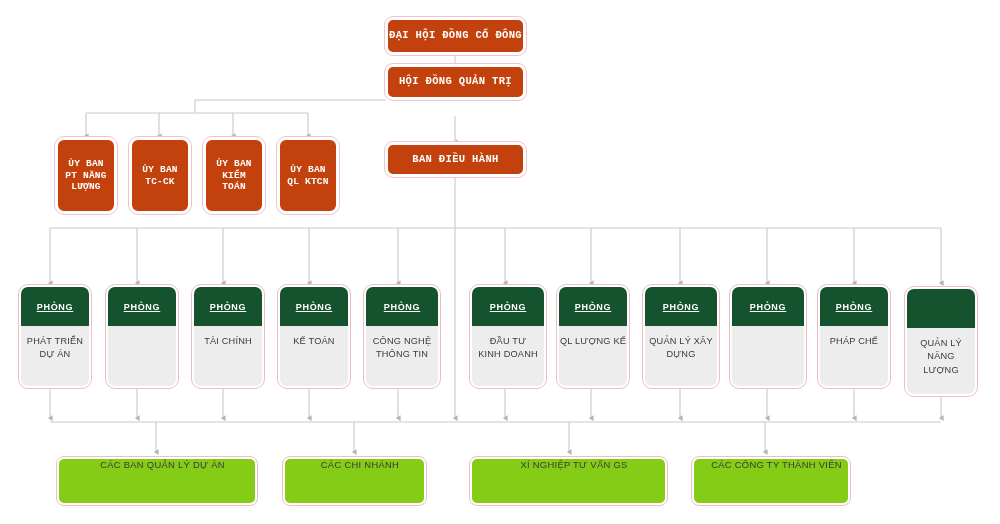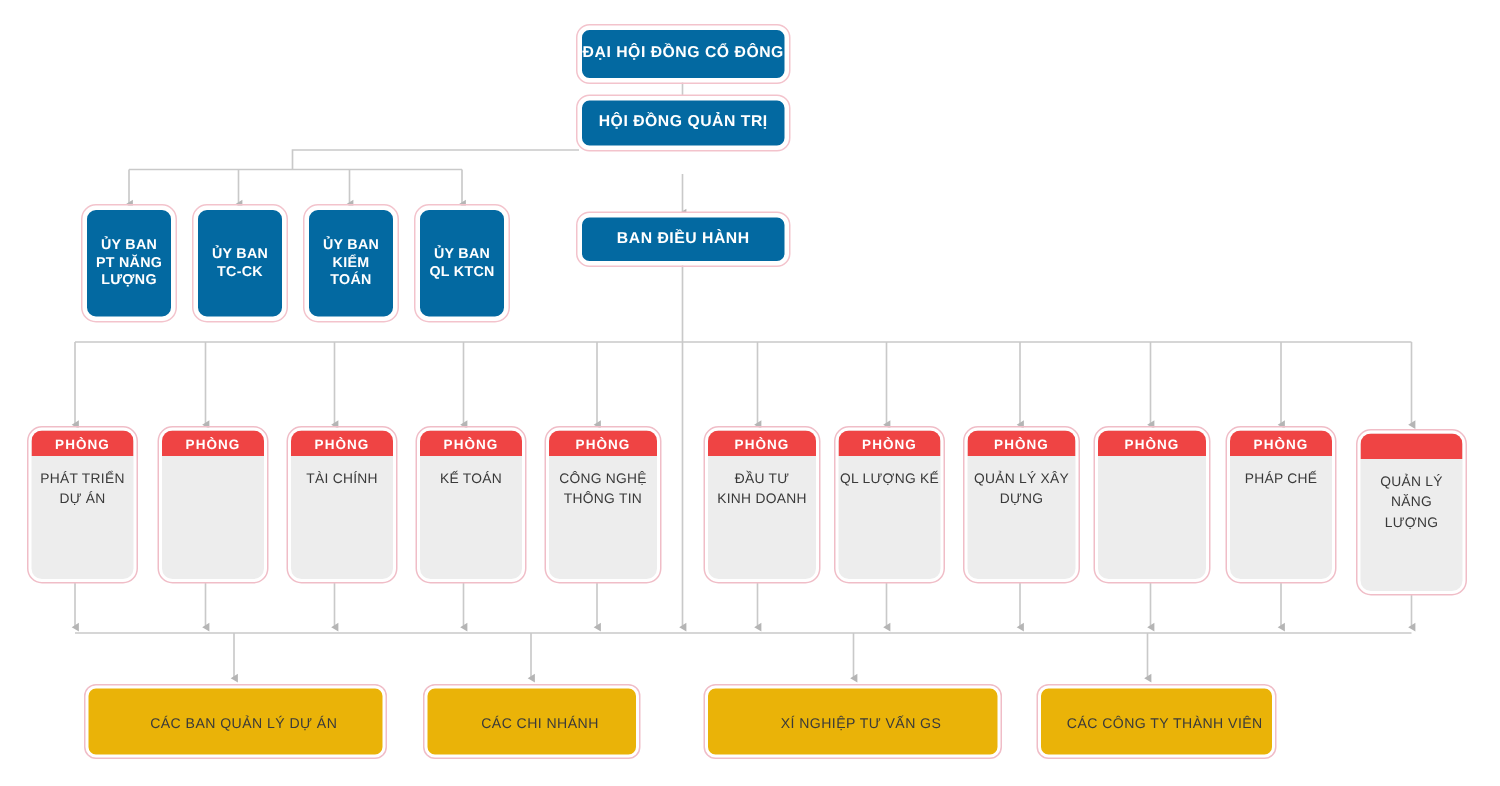"ĐẠI HỘI ĐỒNG CỔ ĐÔNG" .pill { background: #0369a1 -> #c2410c; font-family: none -> Liberation Mono, monospace }
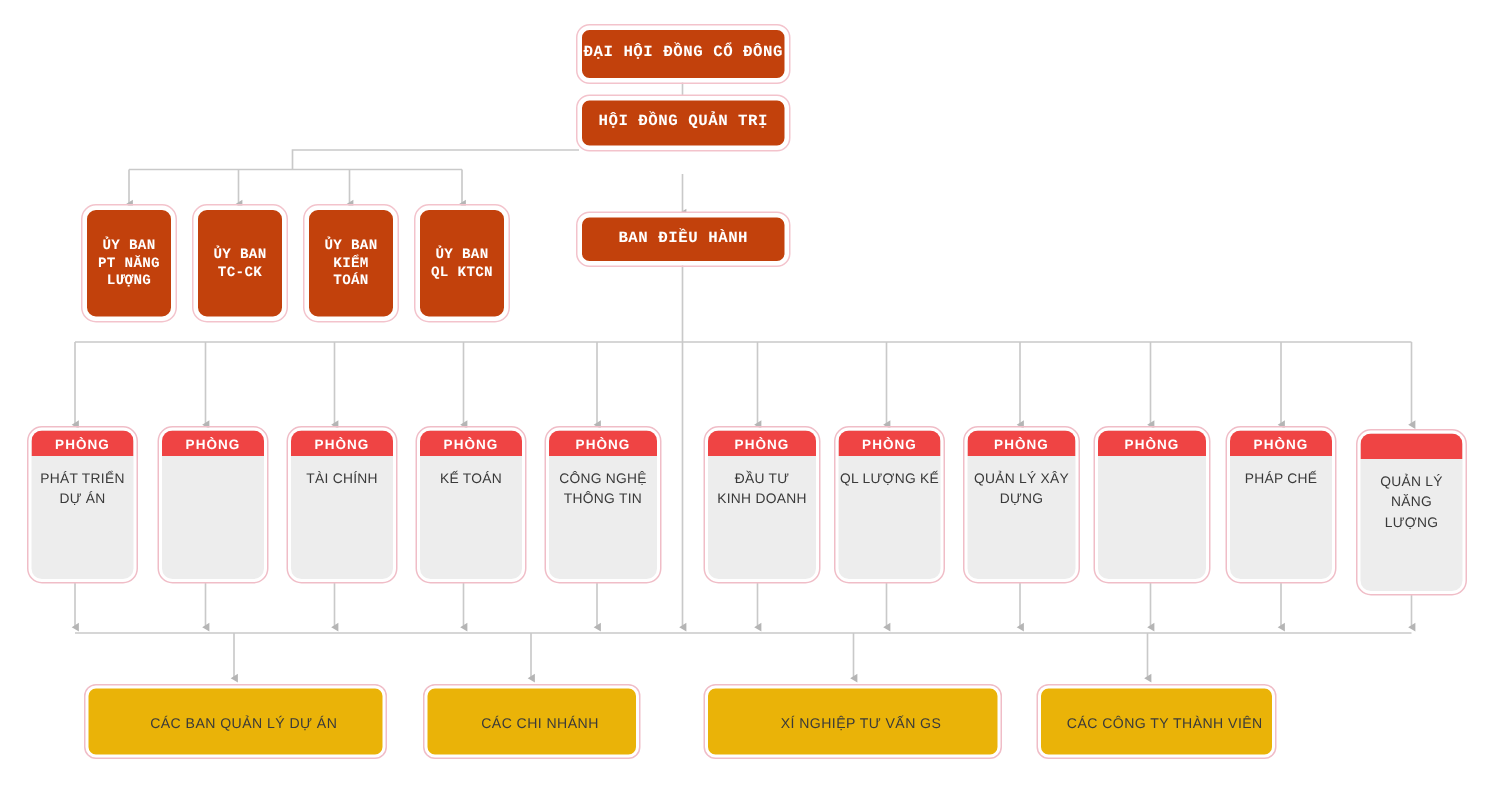"PHÒNG" .dept .hd { background: #ef4444 -> #14532d; height: 17px -> 39px; text-decoration: none -> underline }
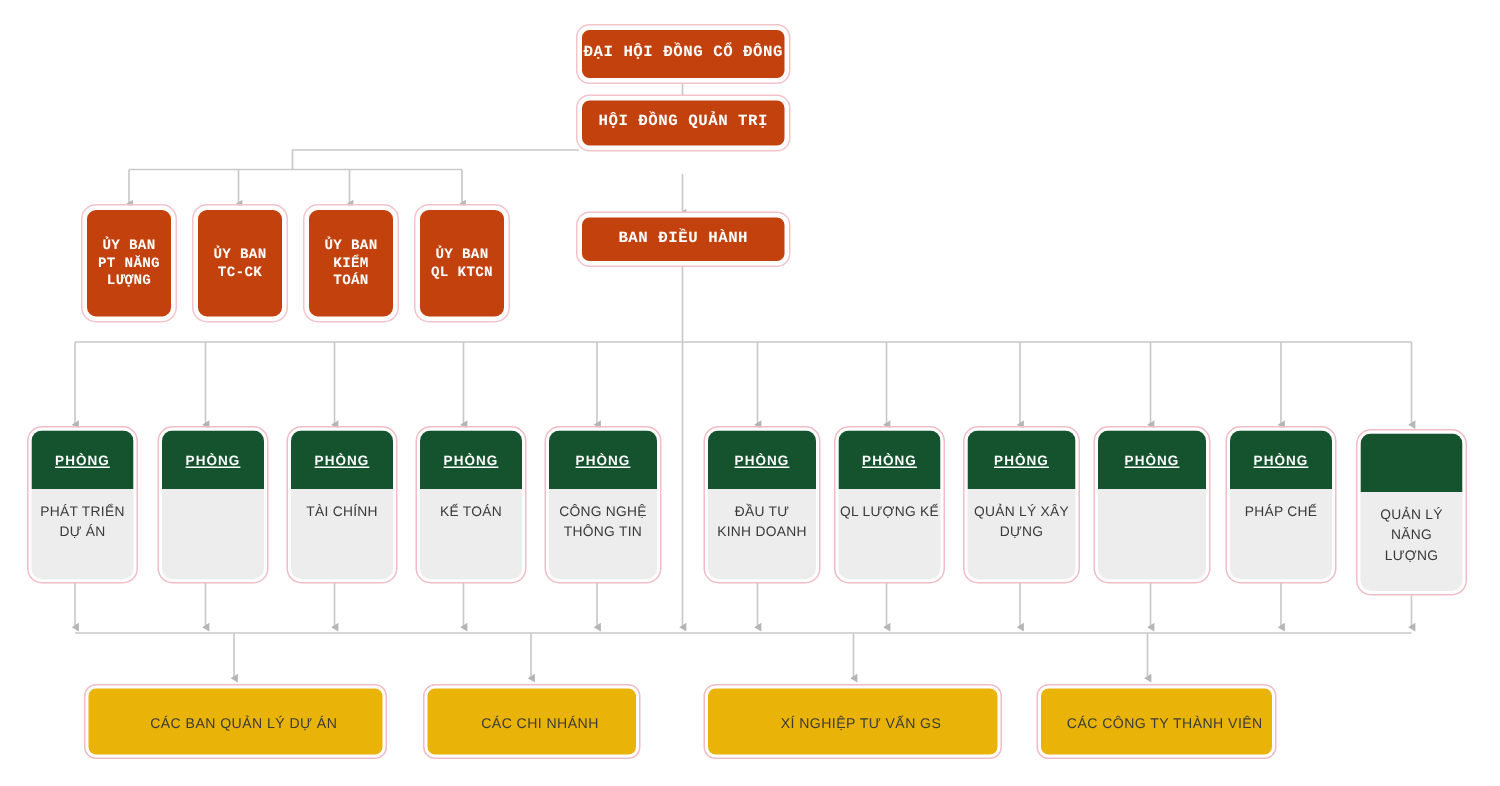"CÁC BAN QUẢN LÝ DỰ" .bar { align-items: center -> flex-start; background: #eab308 -> #84cc16 }
